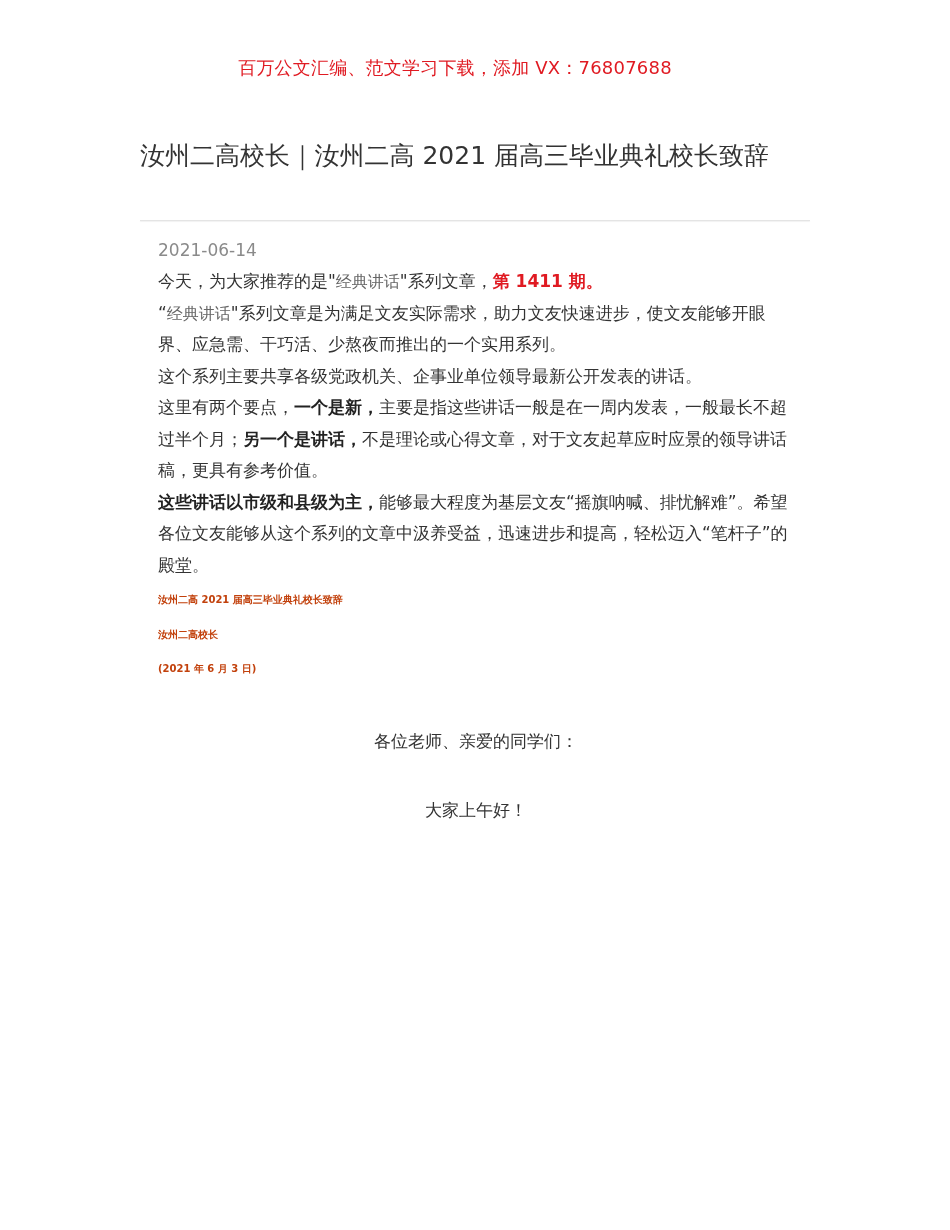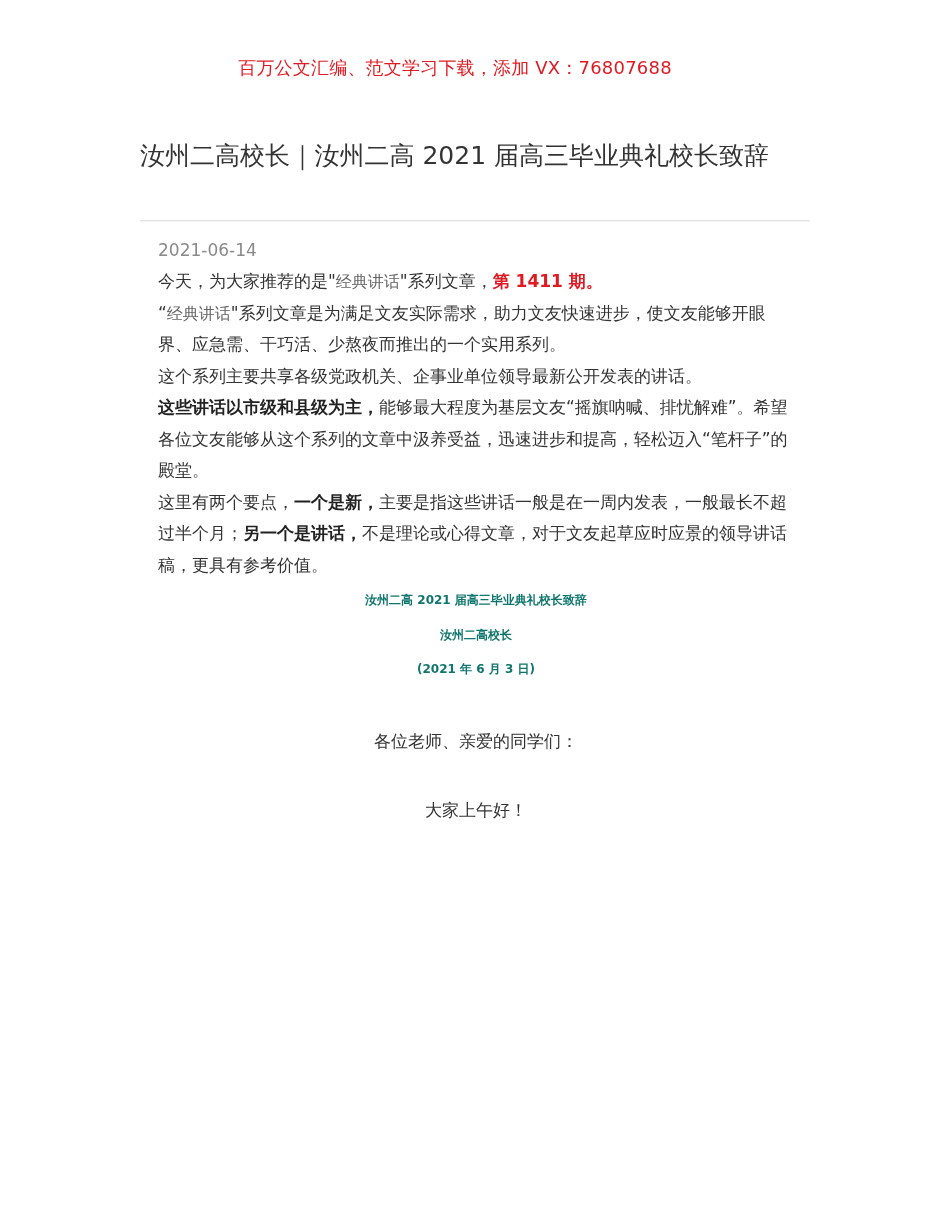"这些讲话以市级和县级为主，能够最大程度为基层文友“摇旗呐喊、排忧解难”。希望各位" p { order: before "这里有两个要点，一个是新，主要是指这些讲话一般是在一周内发表，一般最长不超过半个" -> after "这里有两个要点，一个是新，主要是指这些讲话一般是在一周内发表，一般最长不超过半个" }
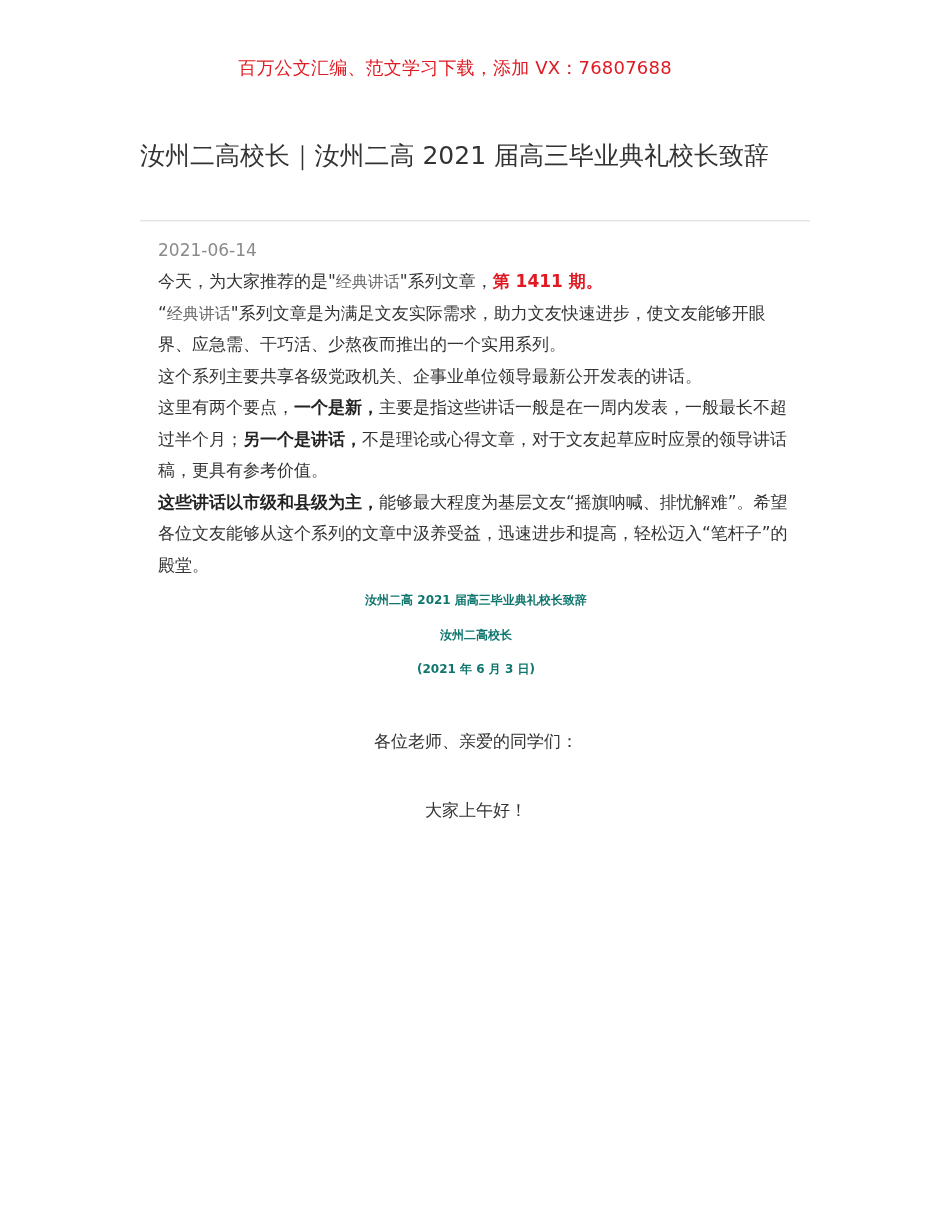"汝州二高 2021 届高三毕业典礼校长致辞" .center-red { color: #0f766e -> #c2410c; font-size: 12px -> 10px; text-align: center -> left }
